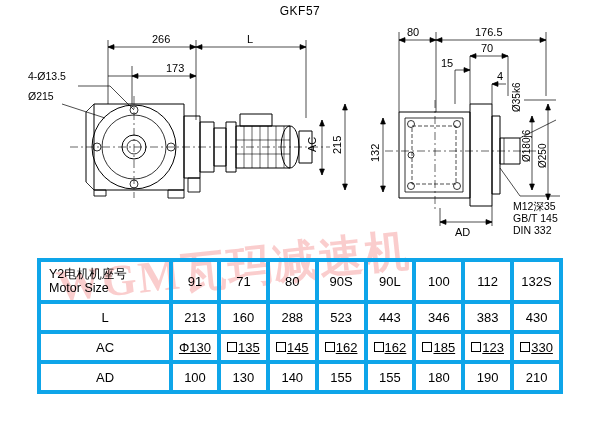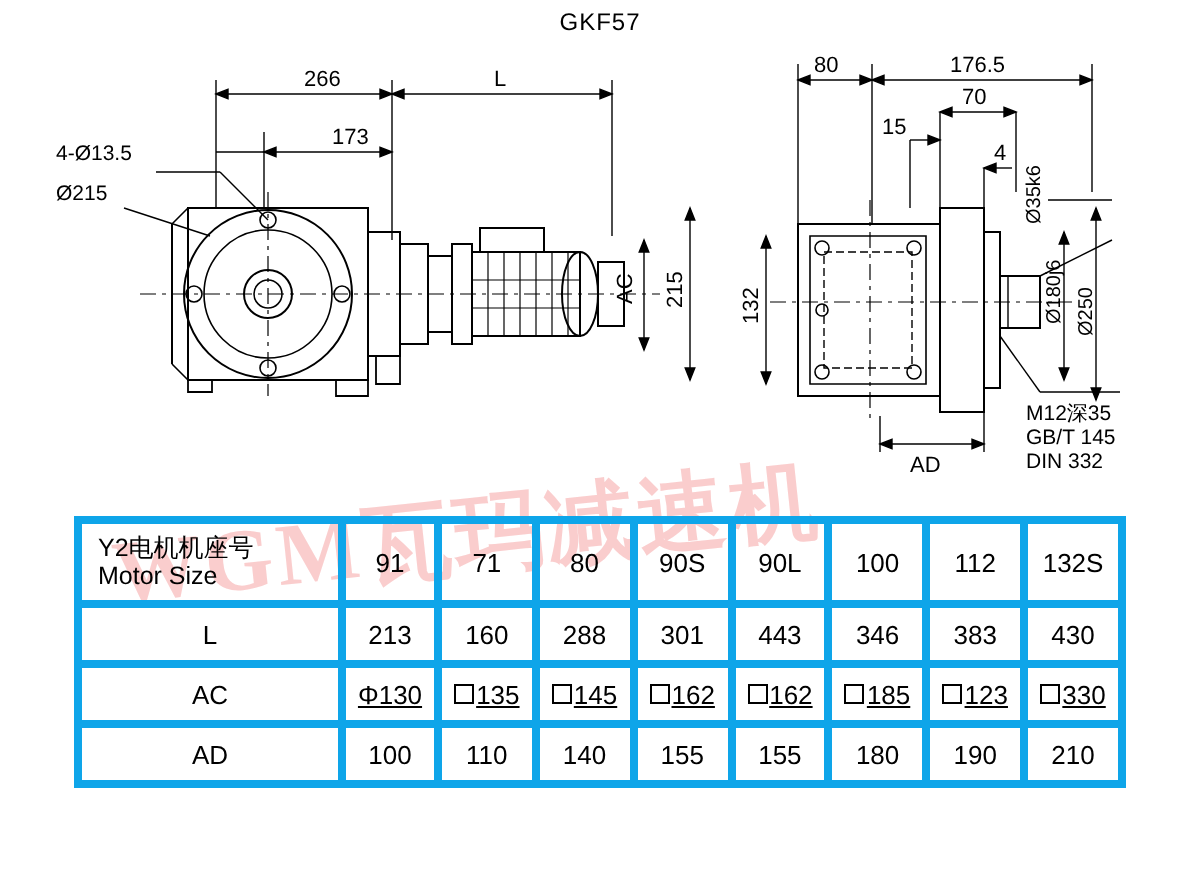"301" td { text: 301 -> 523 }
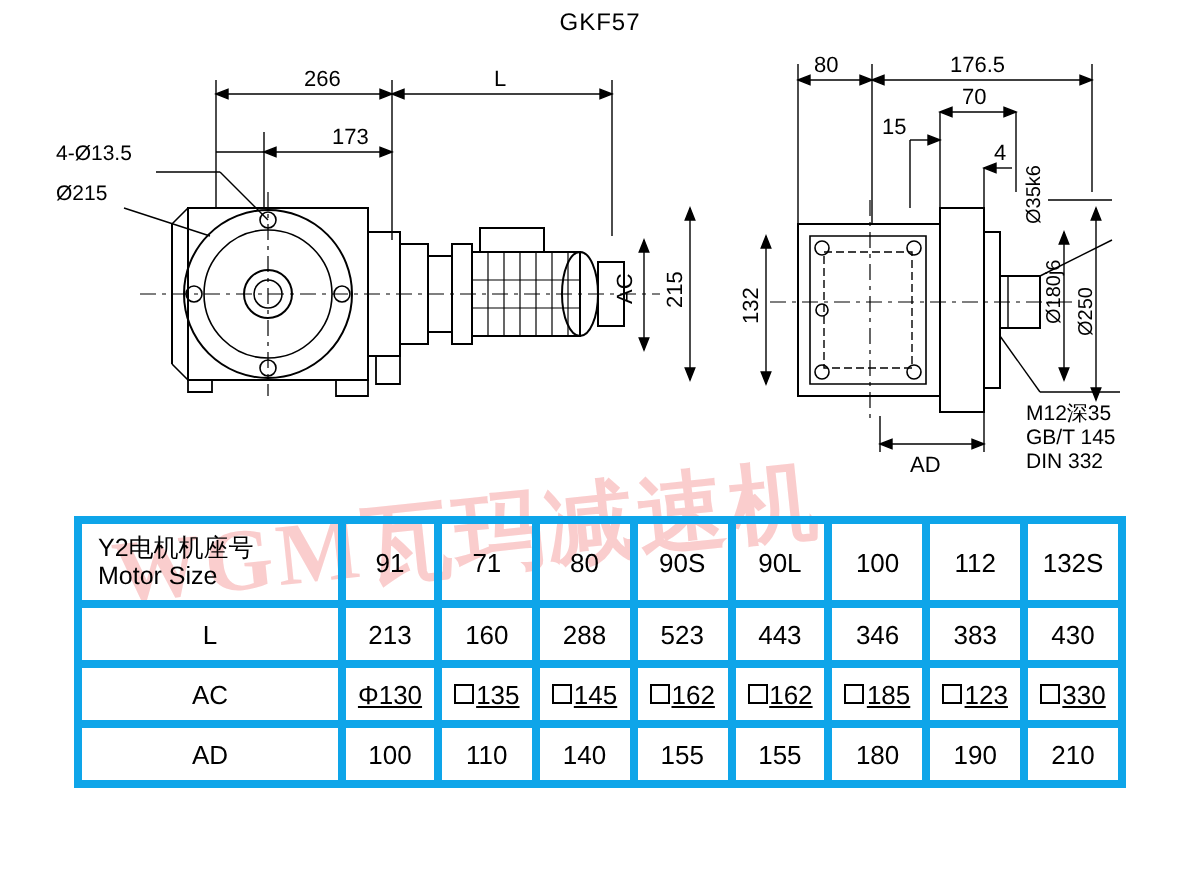"110" td { text: 110 -> 130 }
